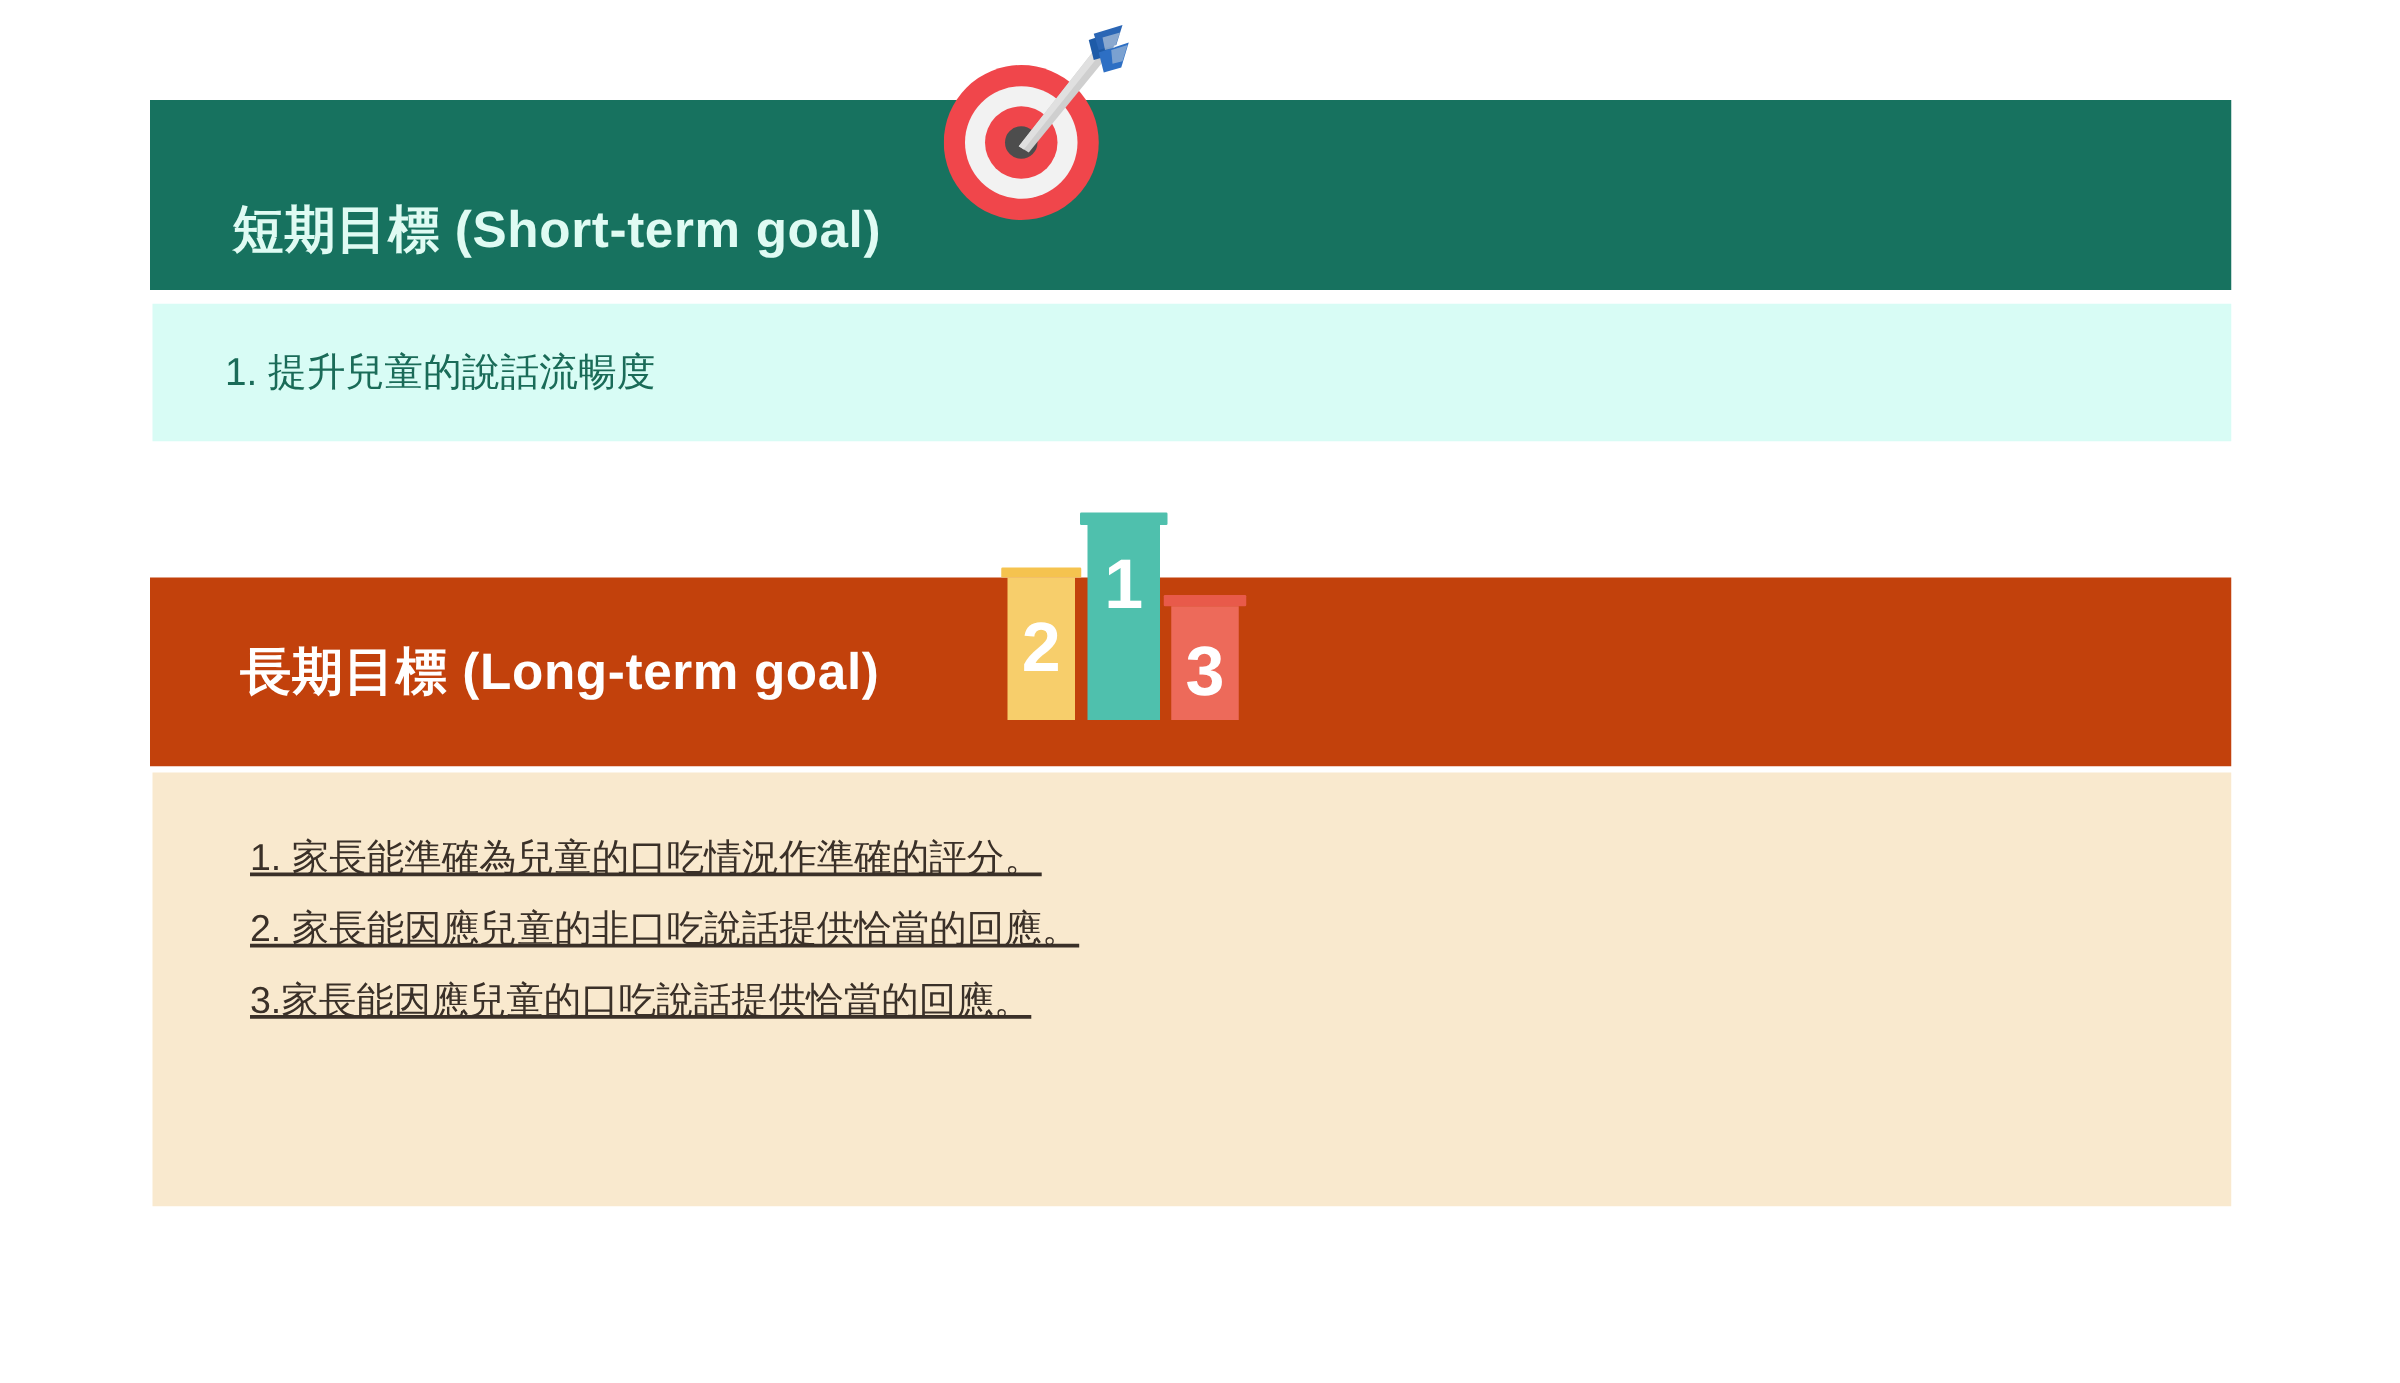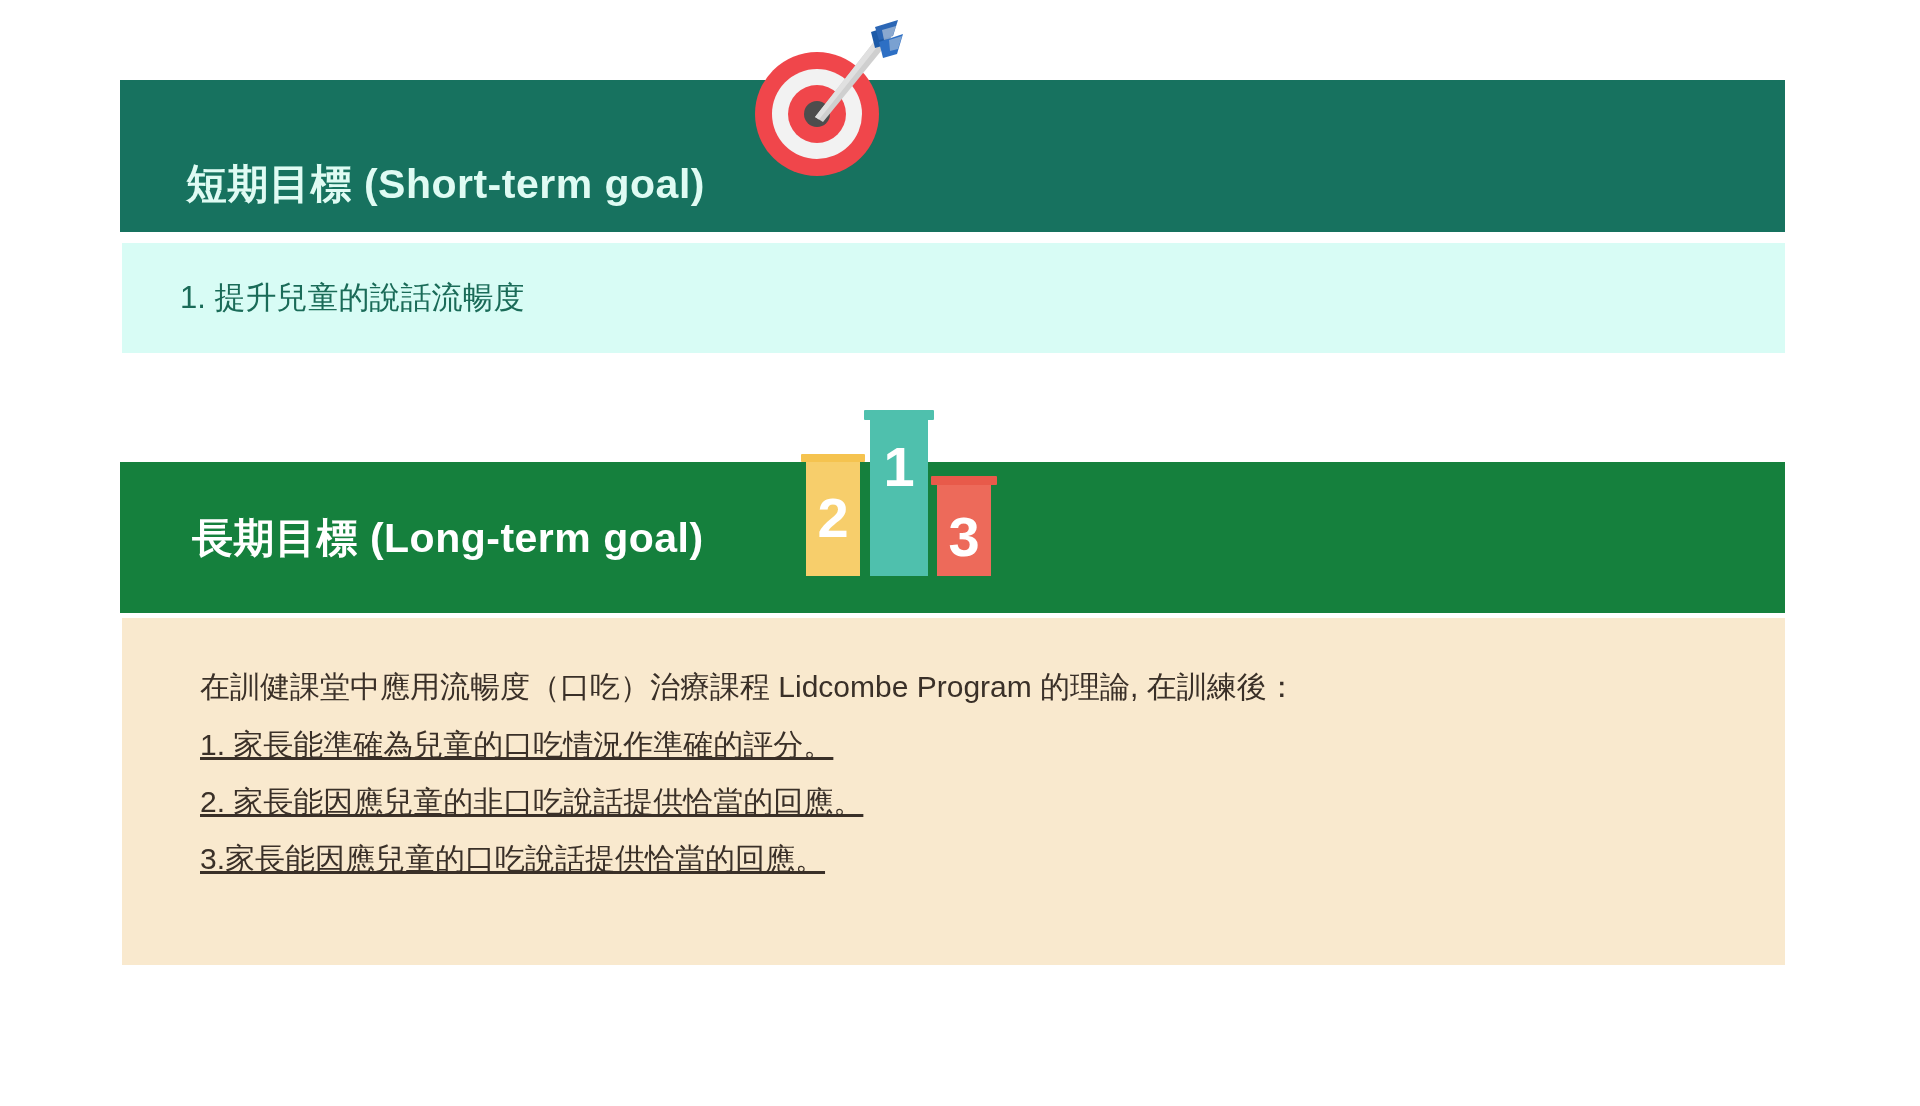"長期目標 (Long-term goal)" .long-header { background: #15803d -> #c2410c }
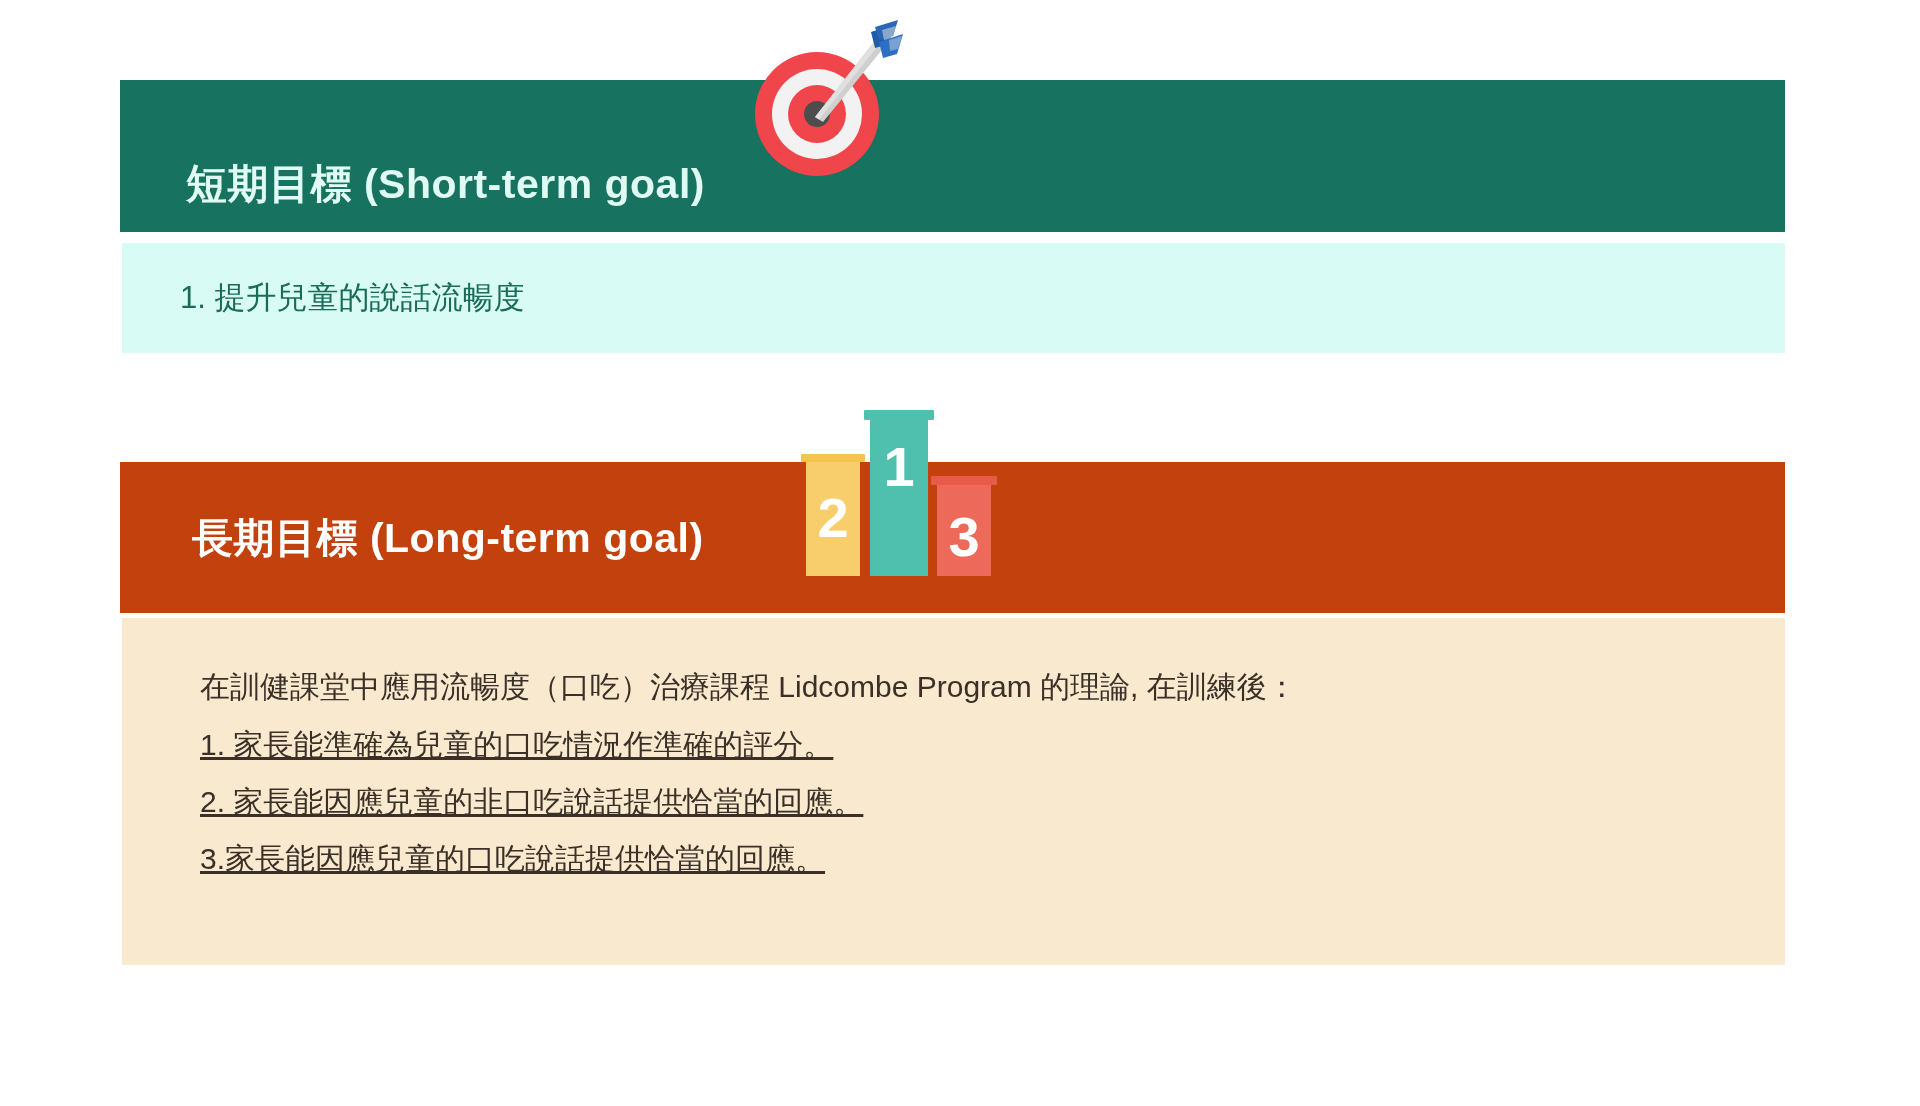"在訓健課堂中應用流暢度（口吃）治療課程 Lidcombe Program" div.long-intro { html: <div>在訓健課堂中應用流暢度（口吃）治療課程 Lidcombe Program 的理論, 在訓練後：</div> -> none }
